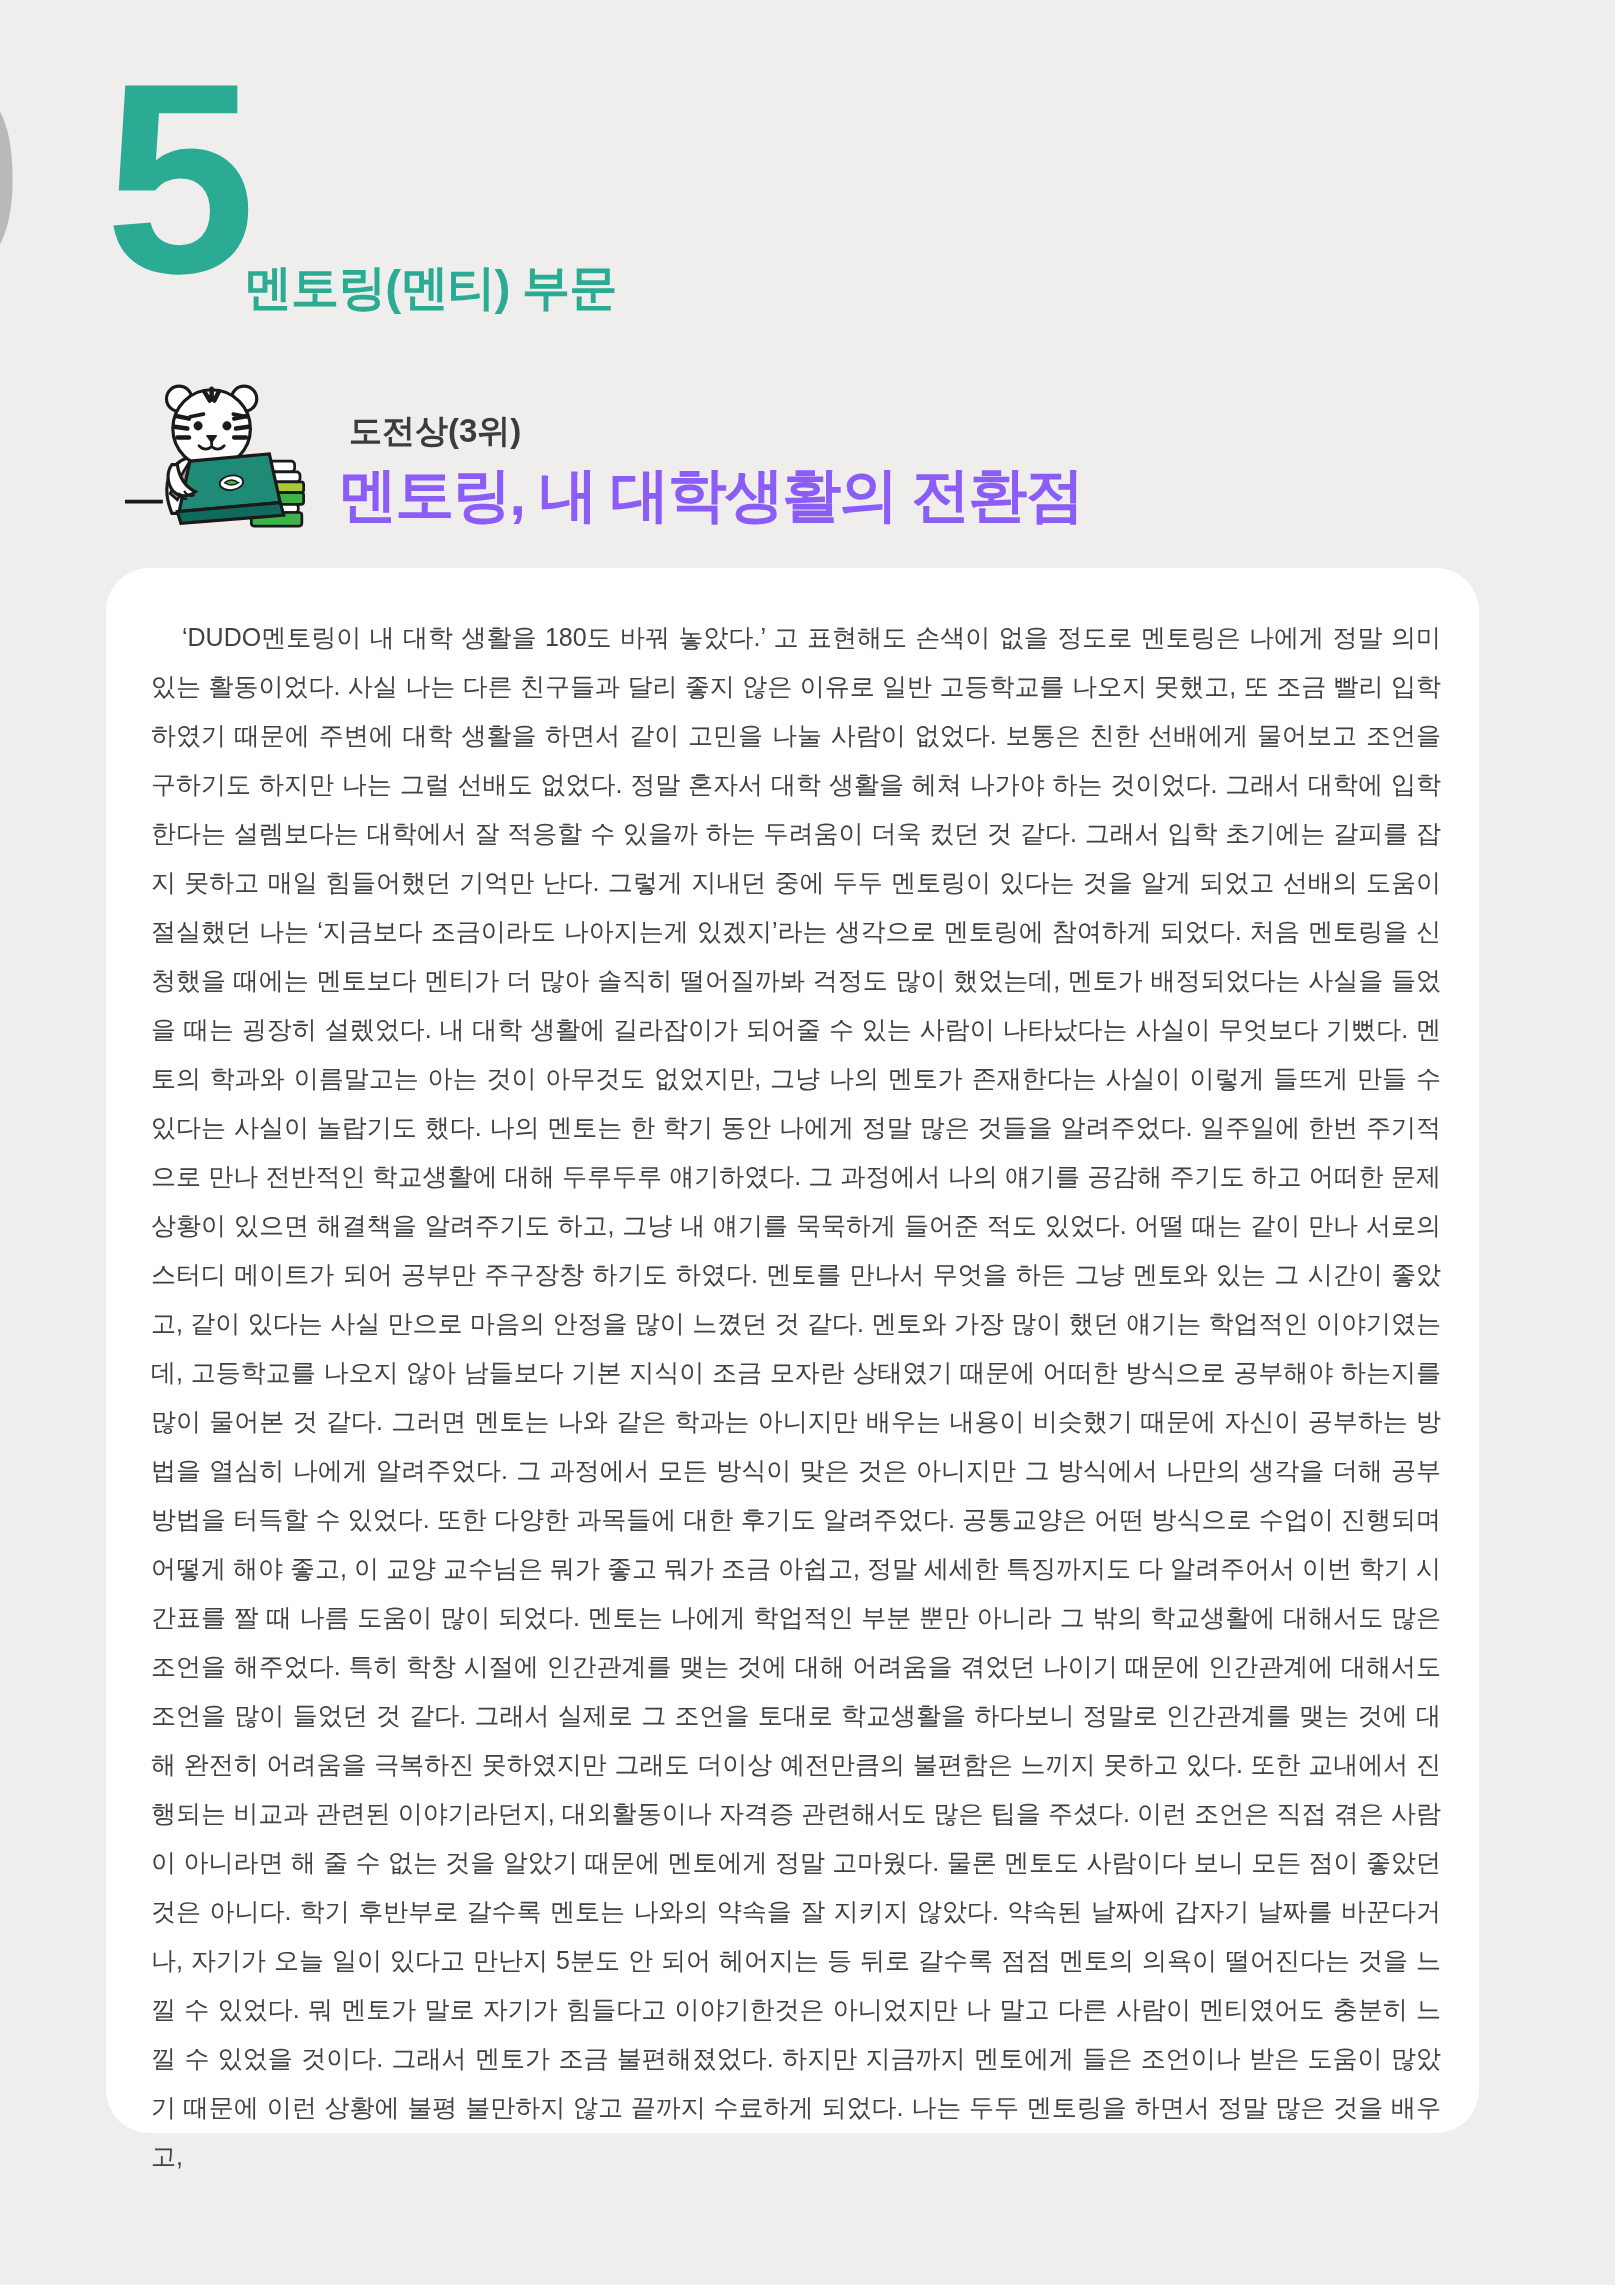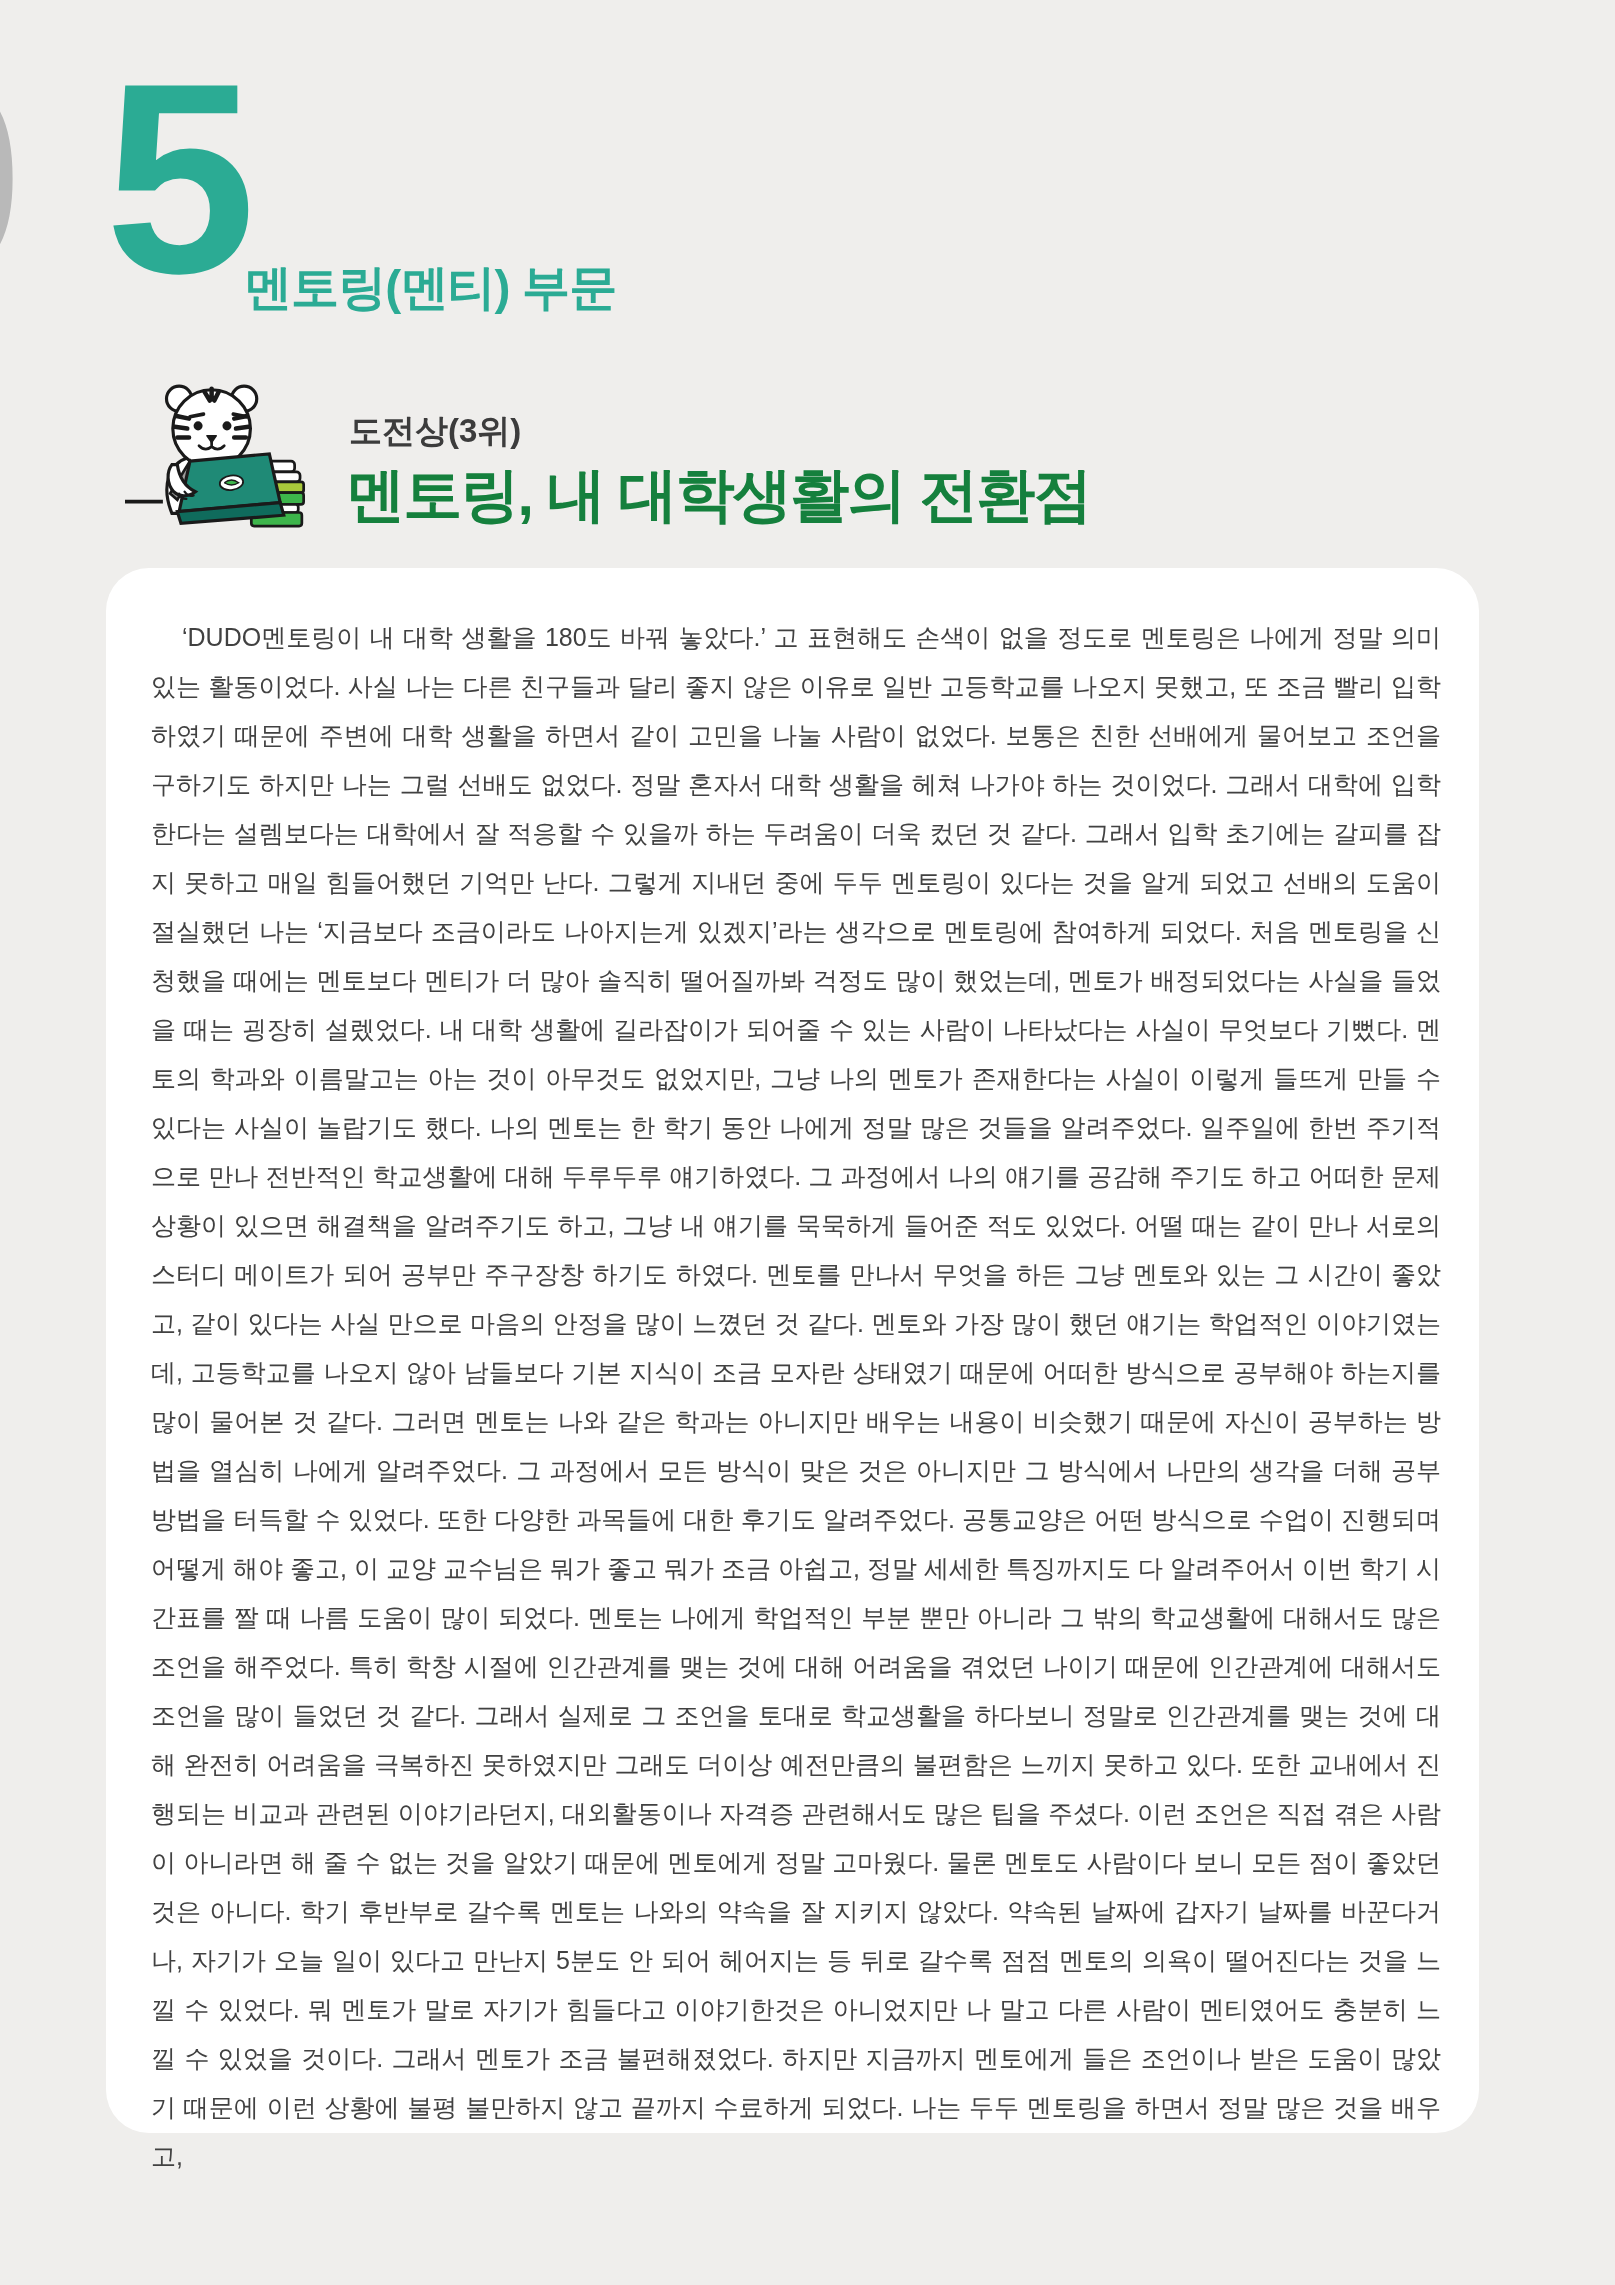"멘토링, 내 대학생활의 전환점" .article-title { color: #15803d -> #8b5cf6; left: 346px -> 338px }
